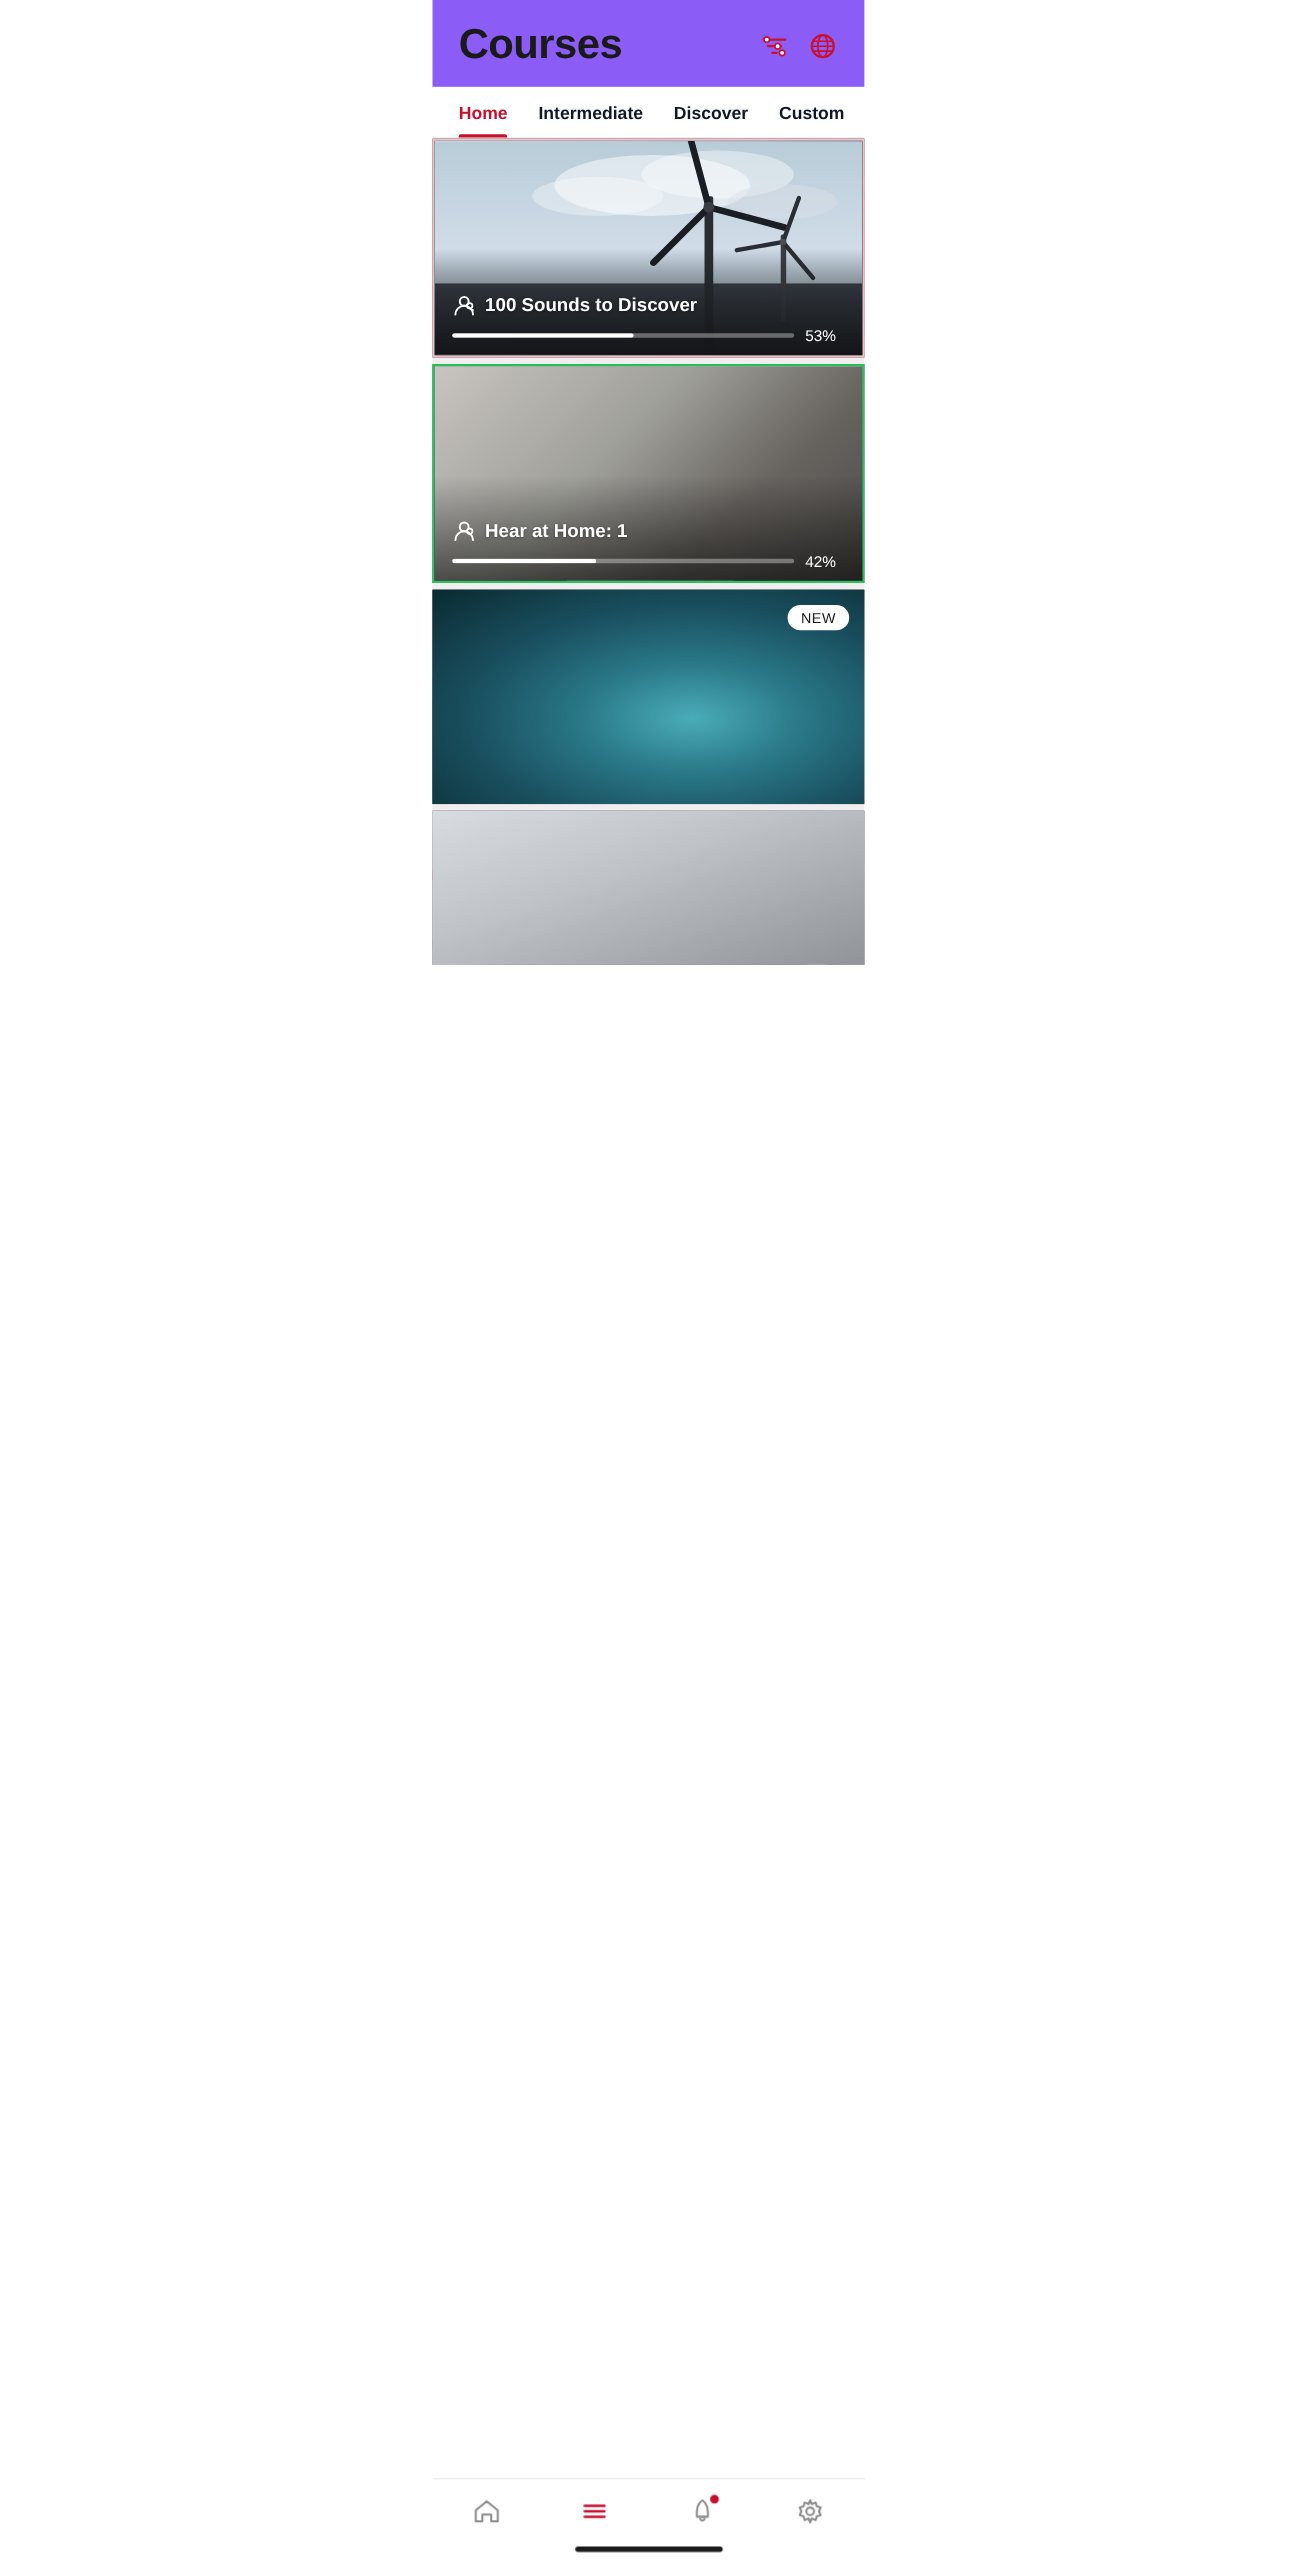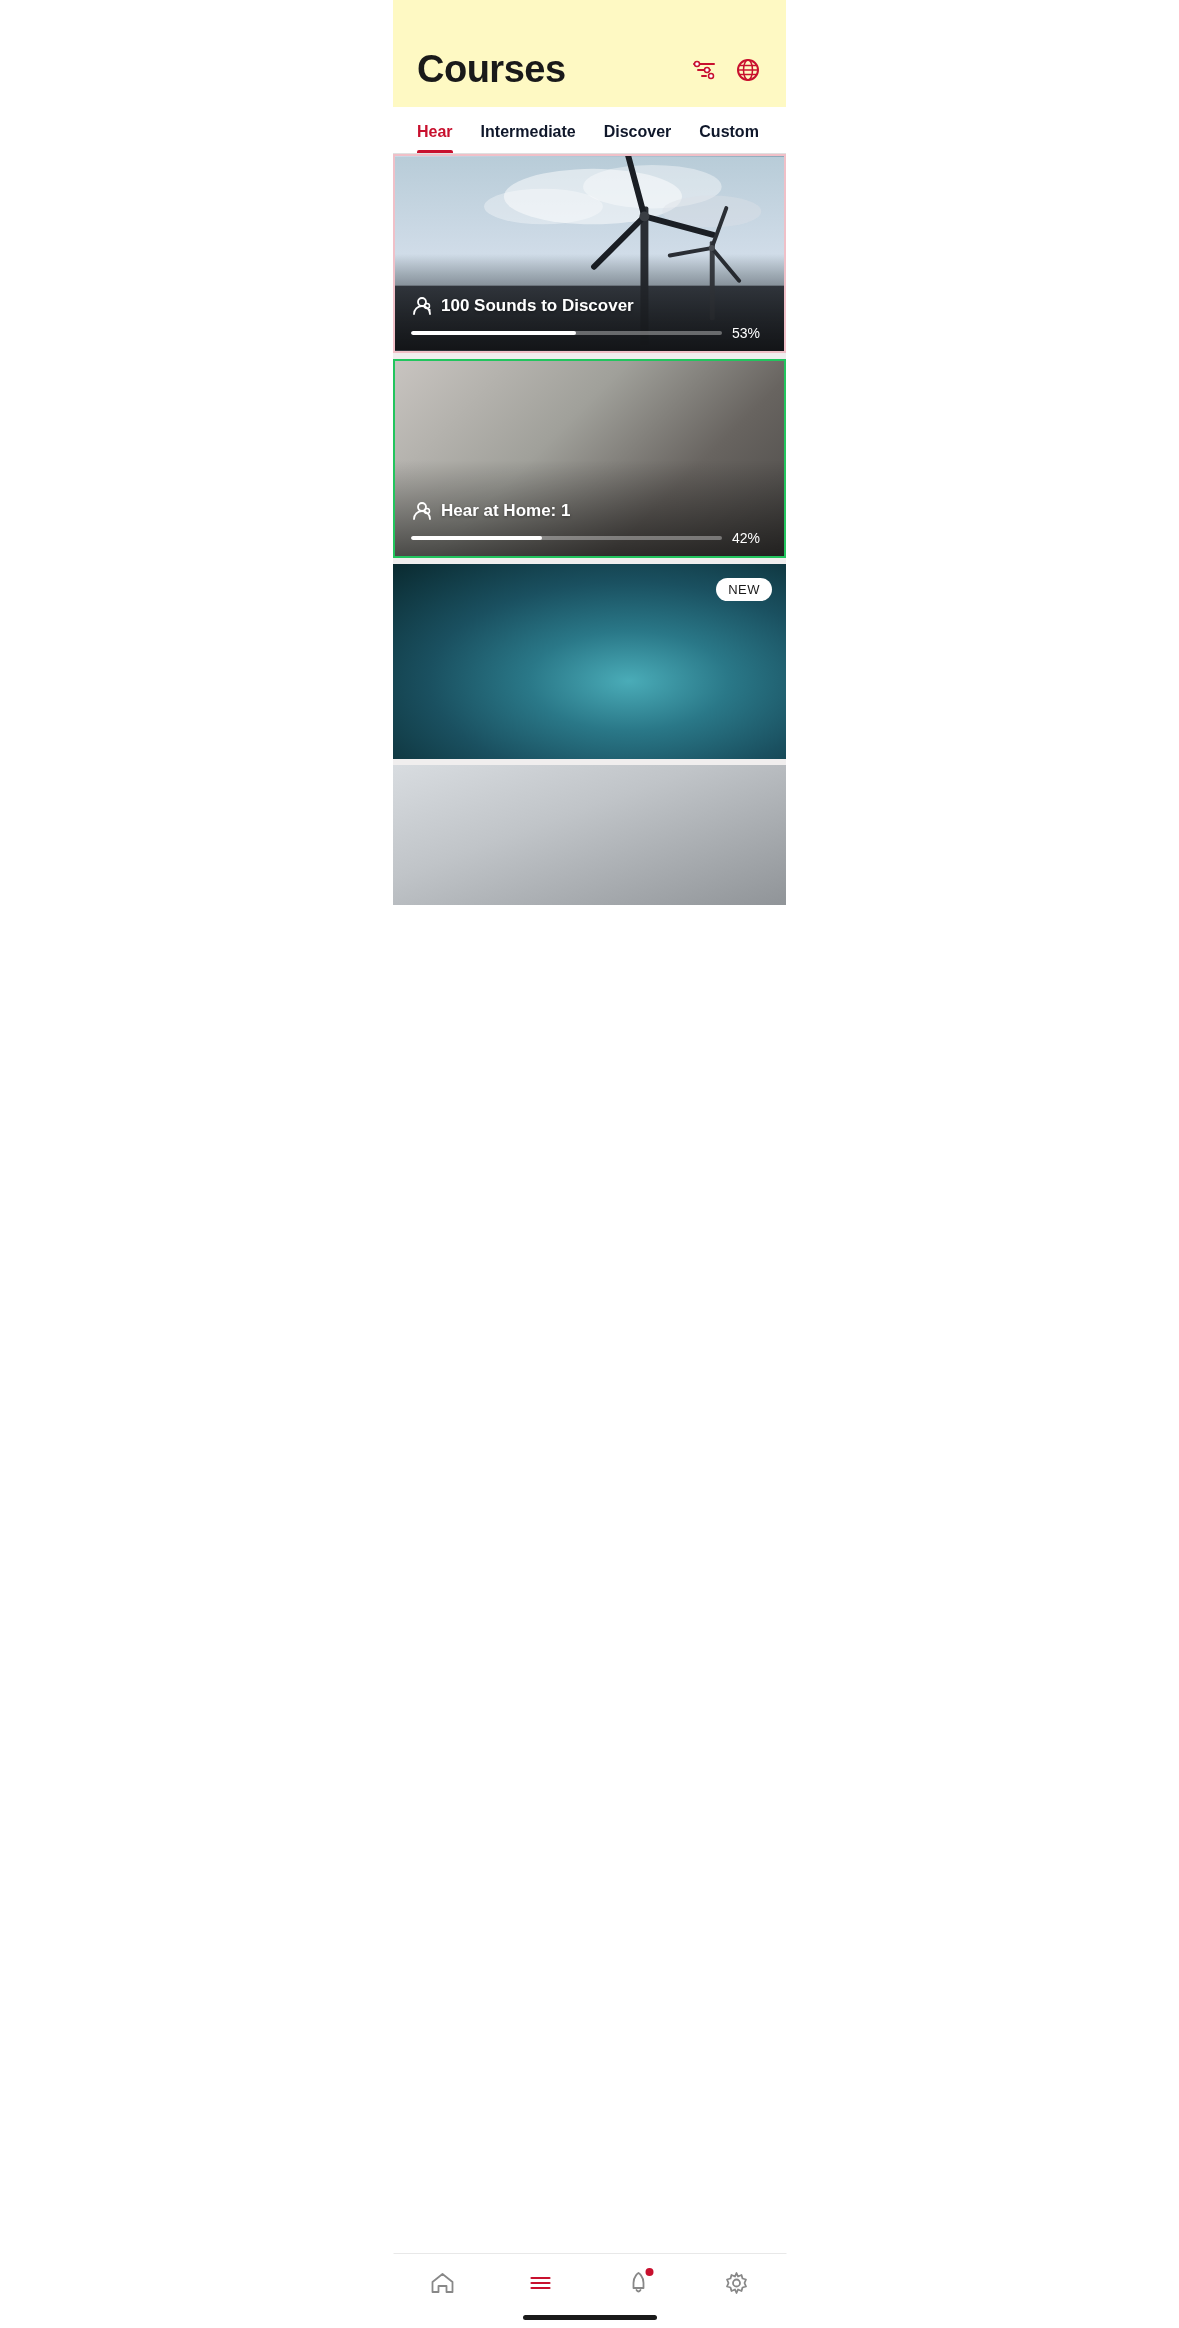"Courses" .header { background: #fef9c3 -> #8b5cf6; padding: 48px 24px 16px -> 20px 24px 16px }
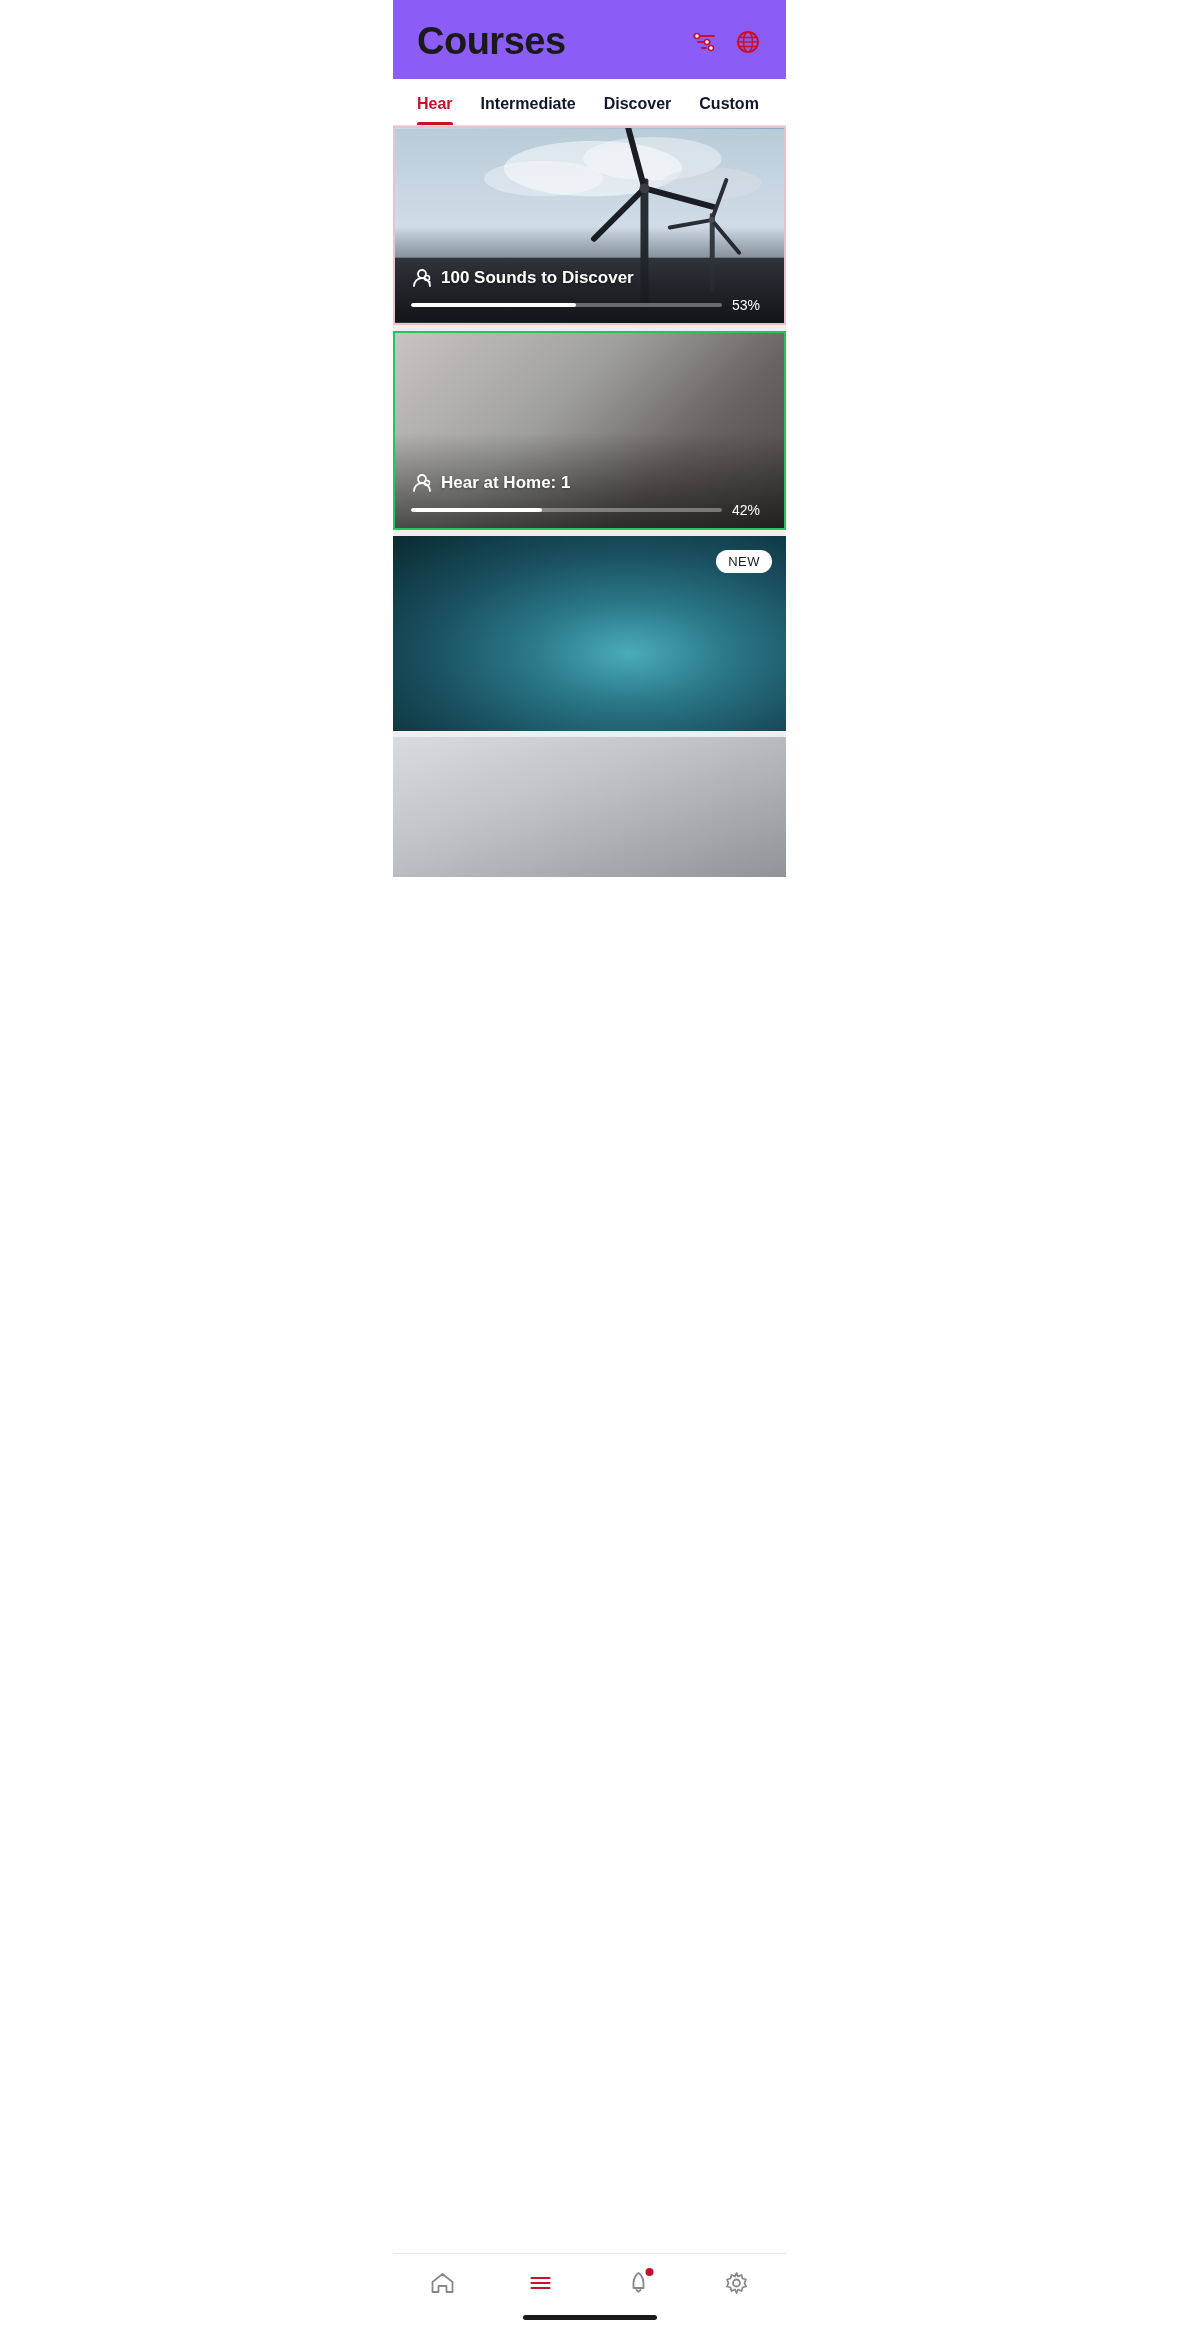"Hear" button.tab { text: Hear -> Home }
